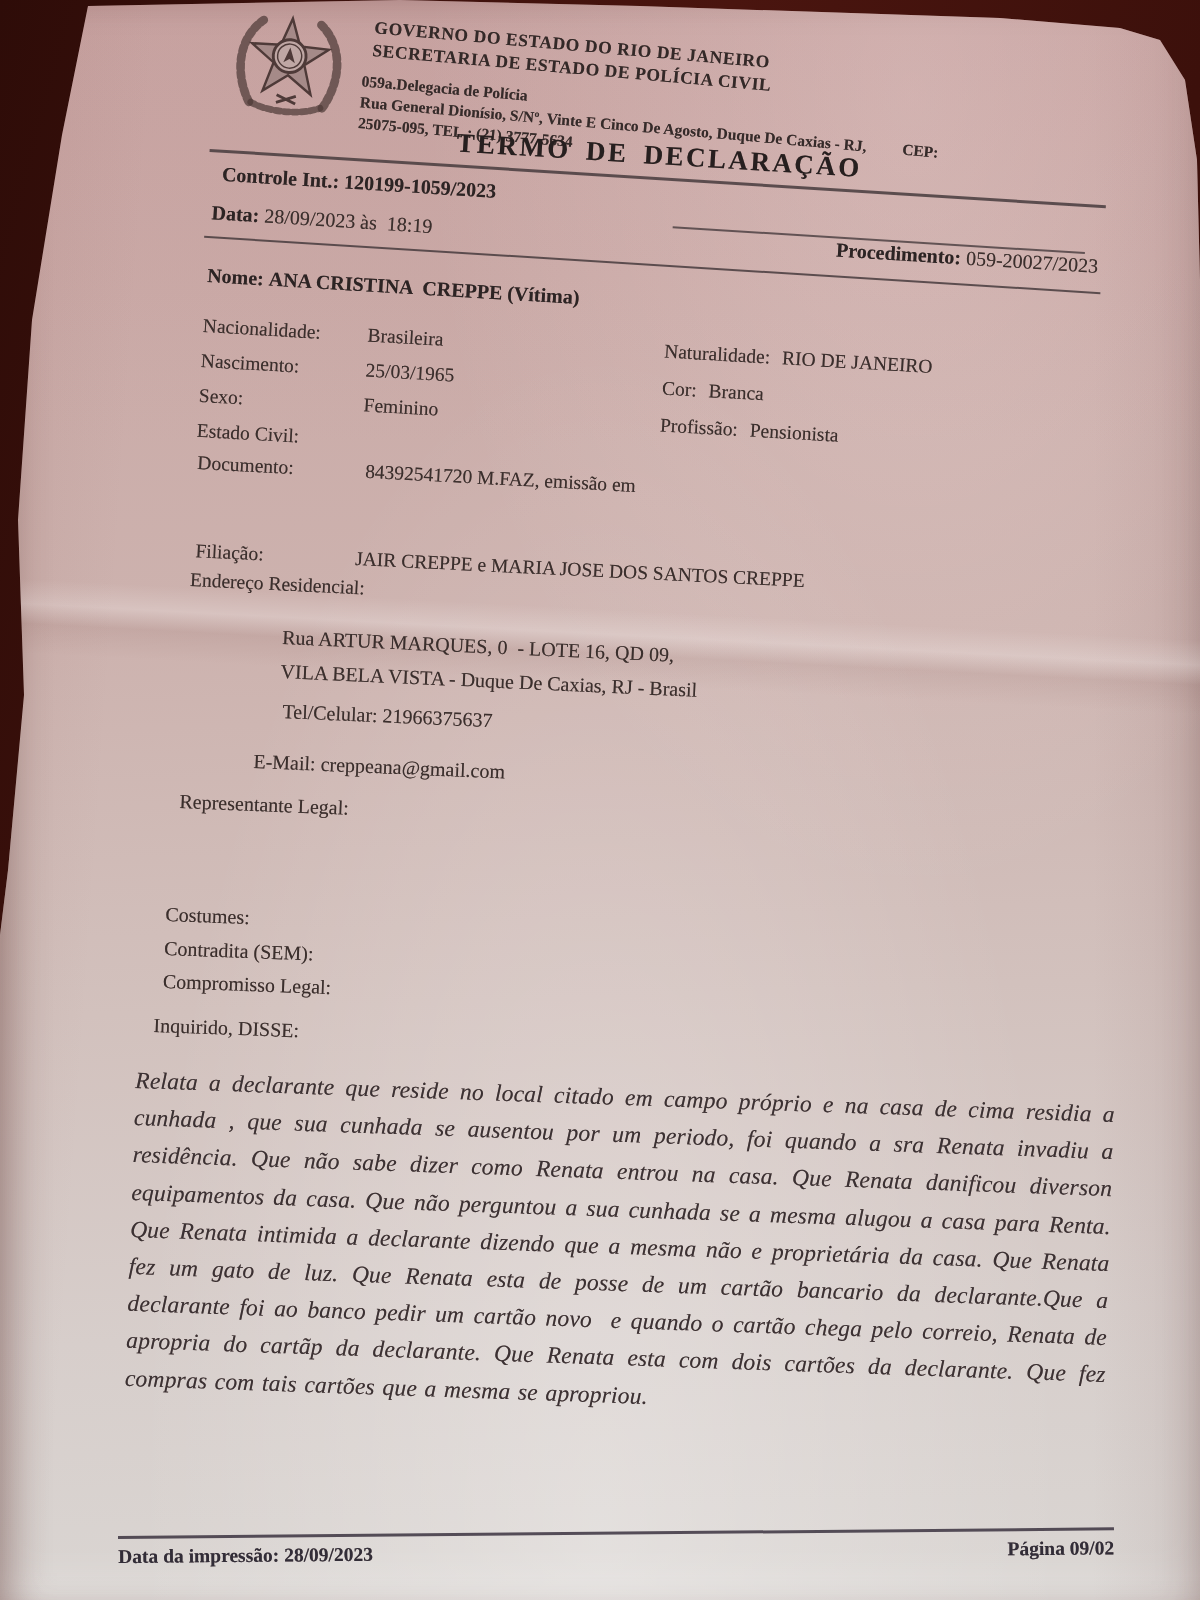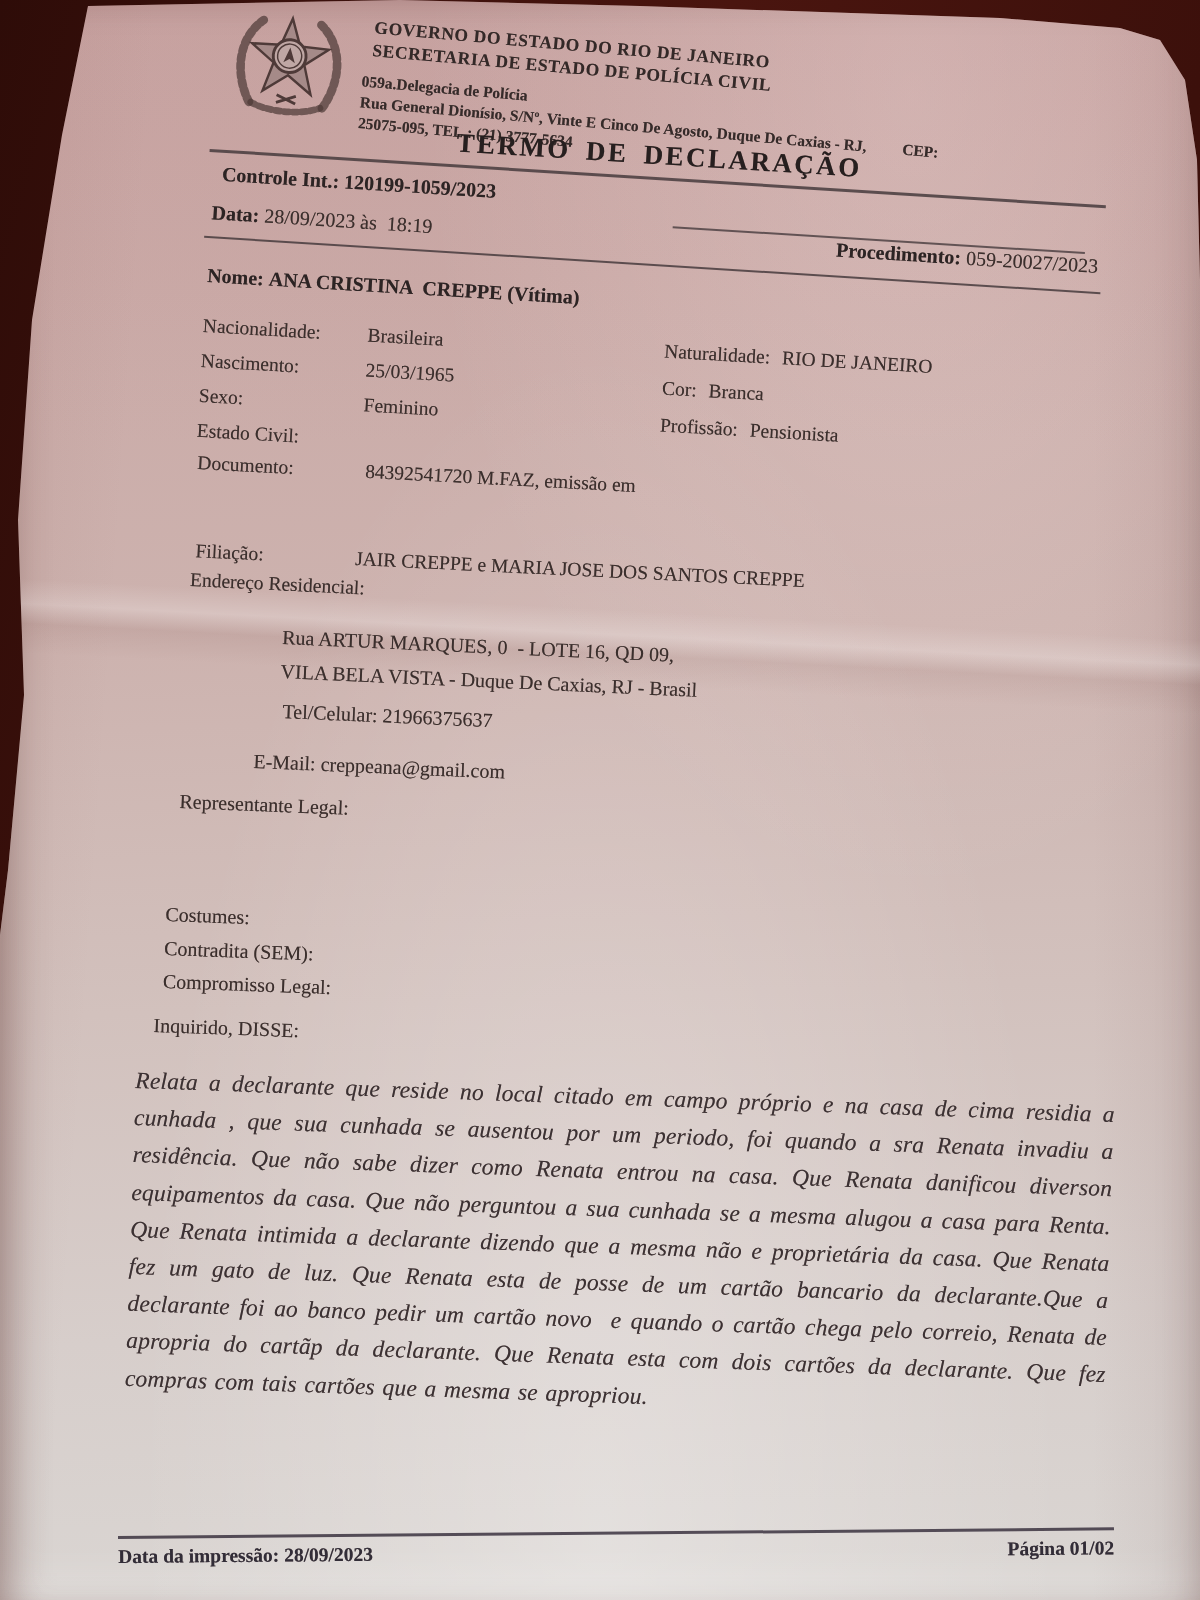"Página 01/02" span { text: 01/02 -> 09/02 }
